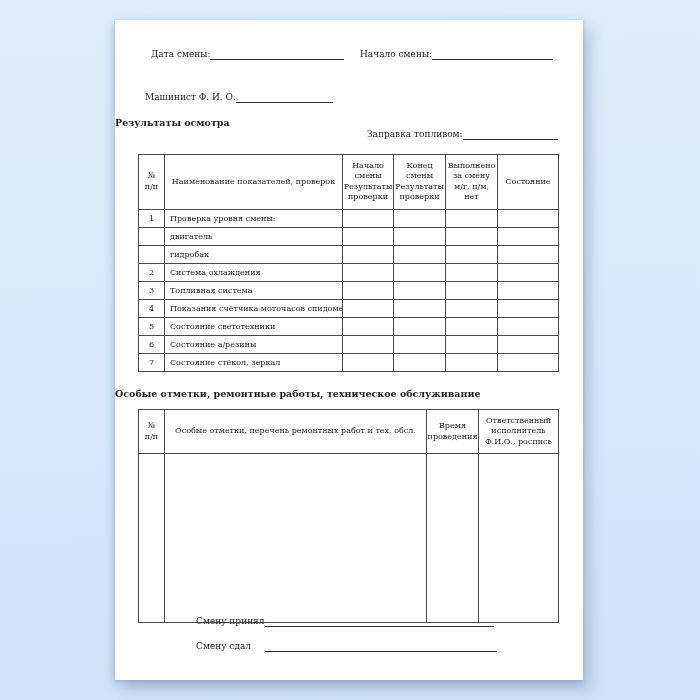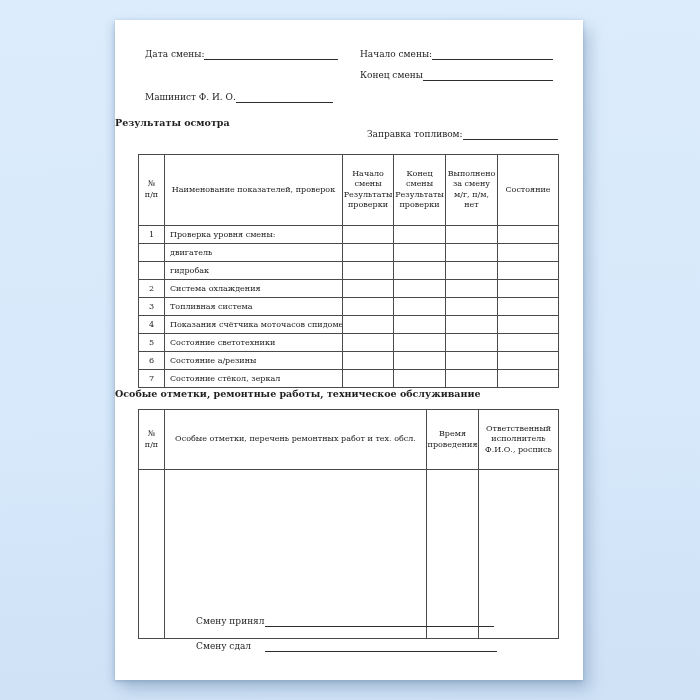"Дата смены:" div.field { left: 30px -> 36px }
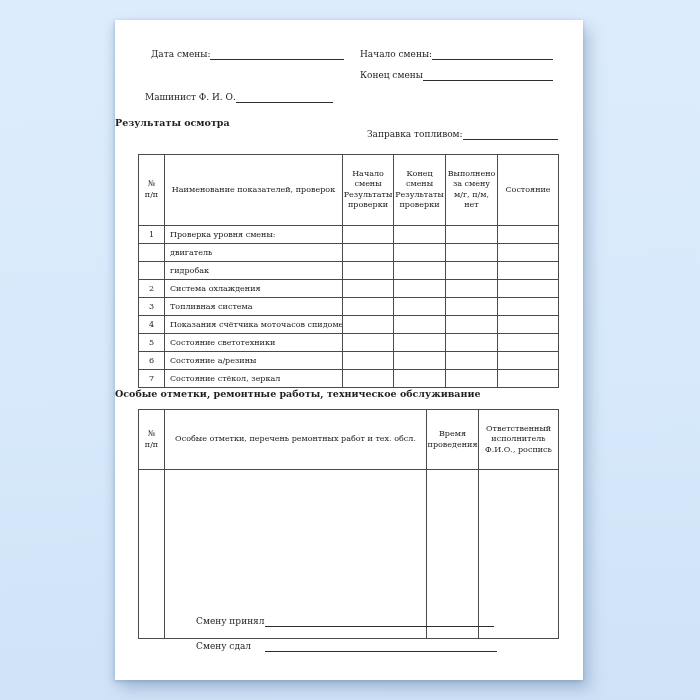"Конец смены" div.field { html: <div> <span>Конец смены</span> <span></span> </div> -> none }
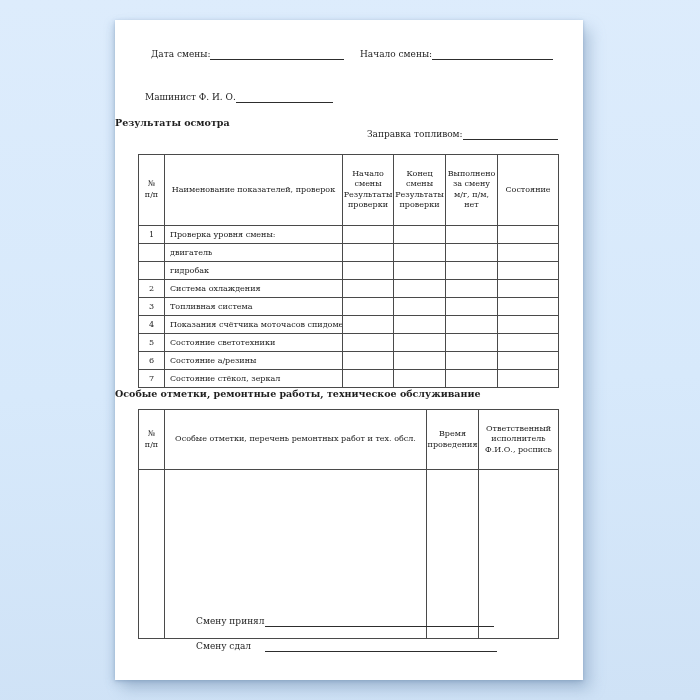"Начало" th { padding: 14px 0 -> 6px 0 }
